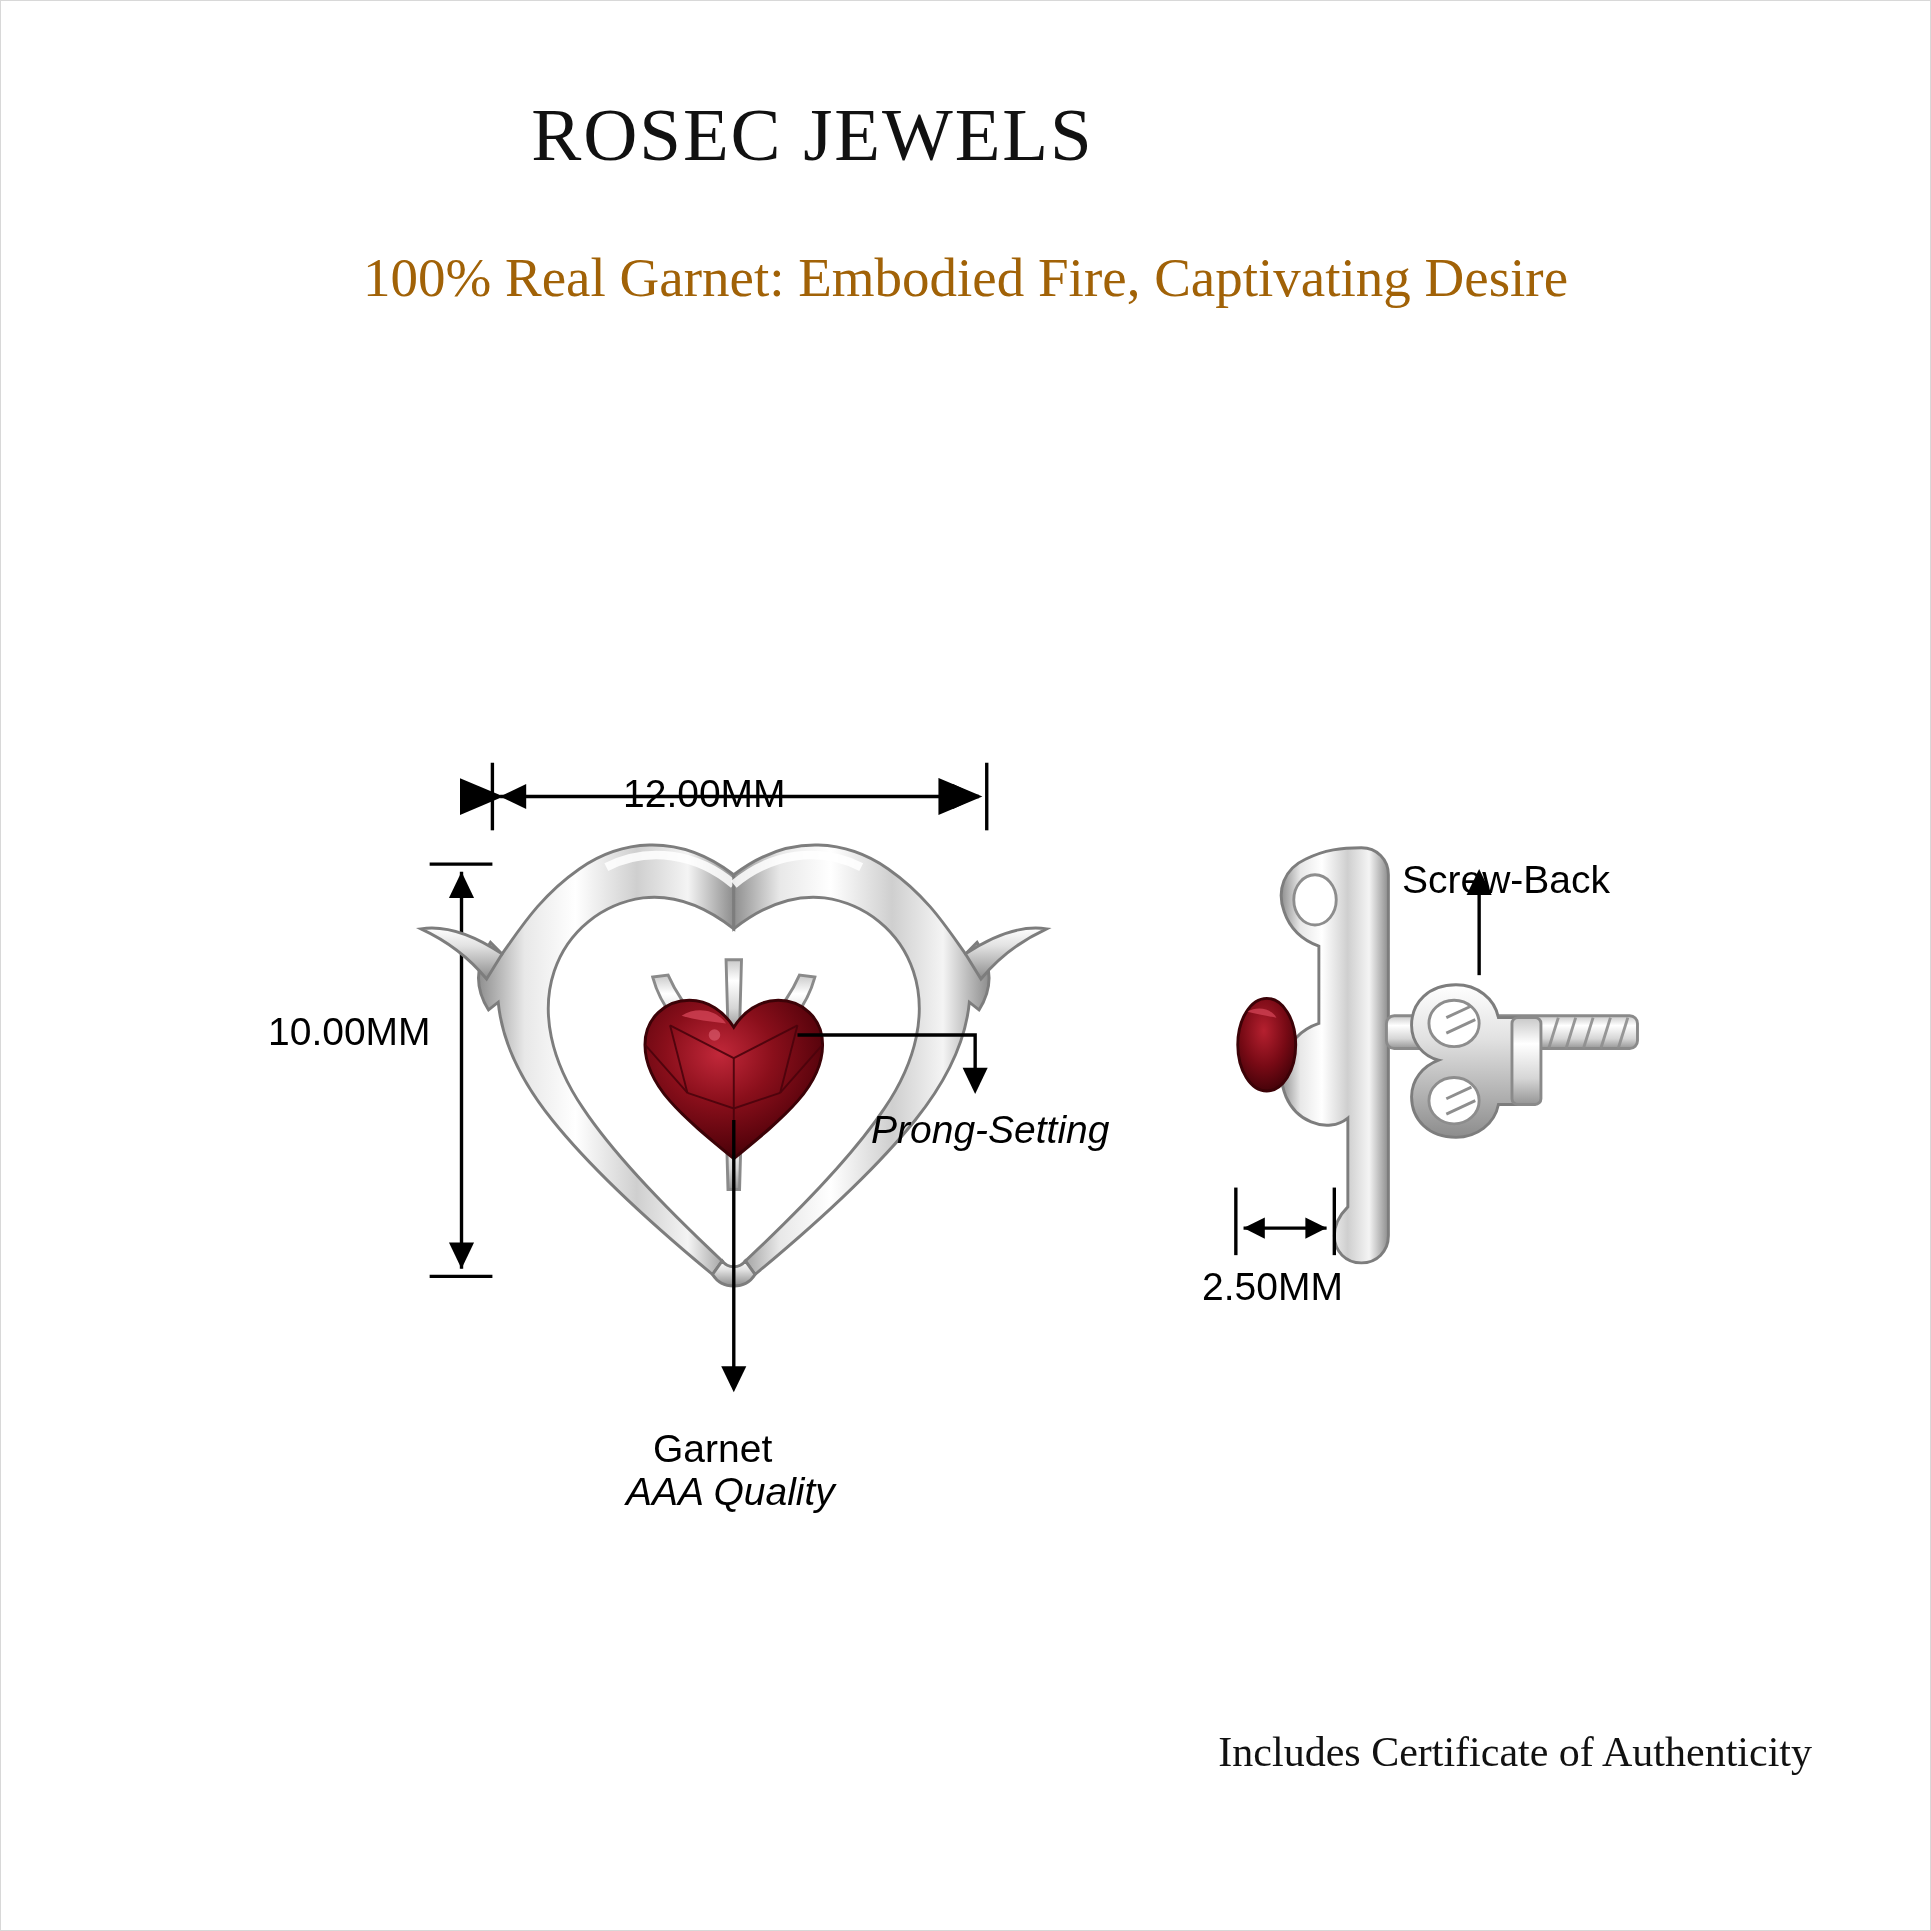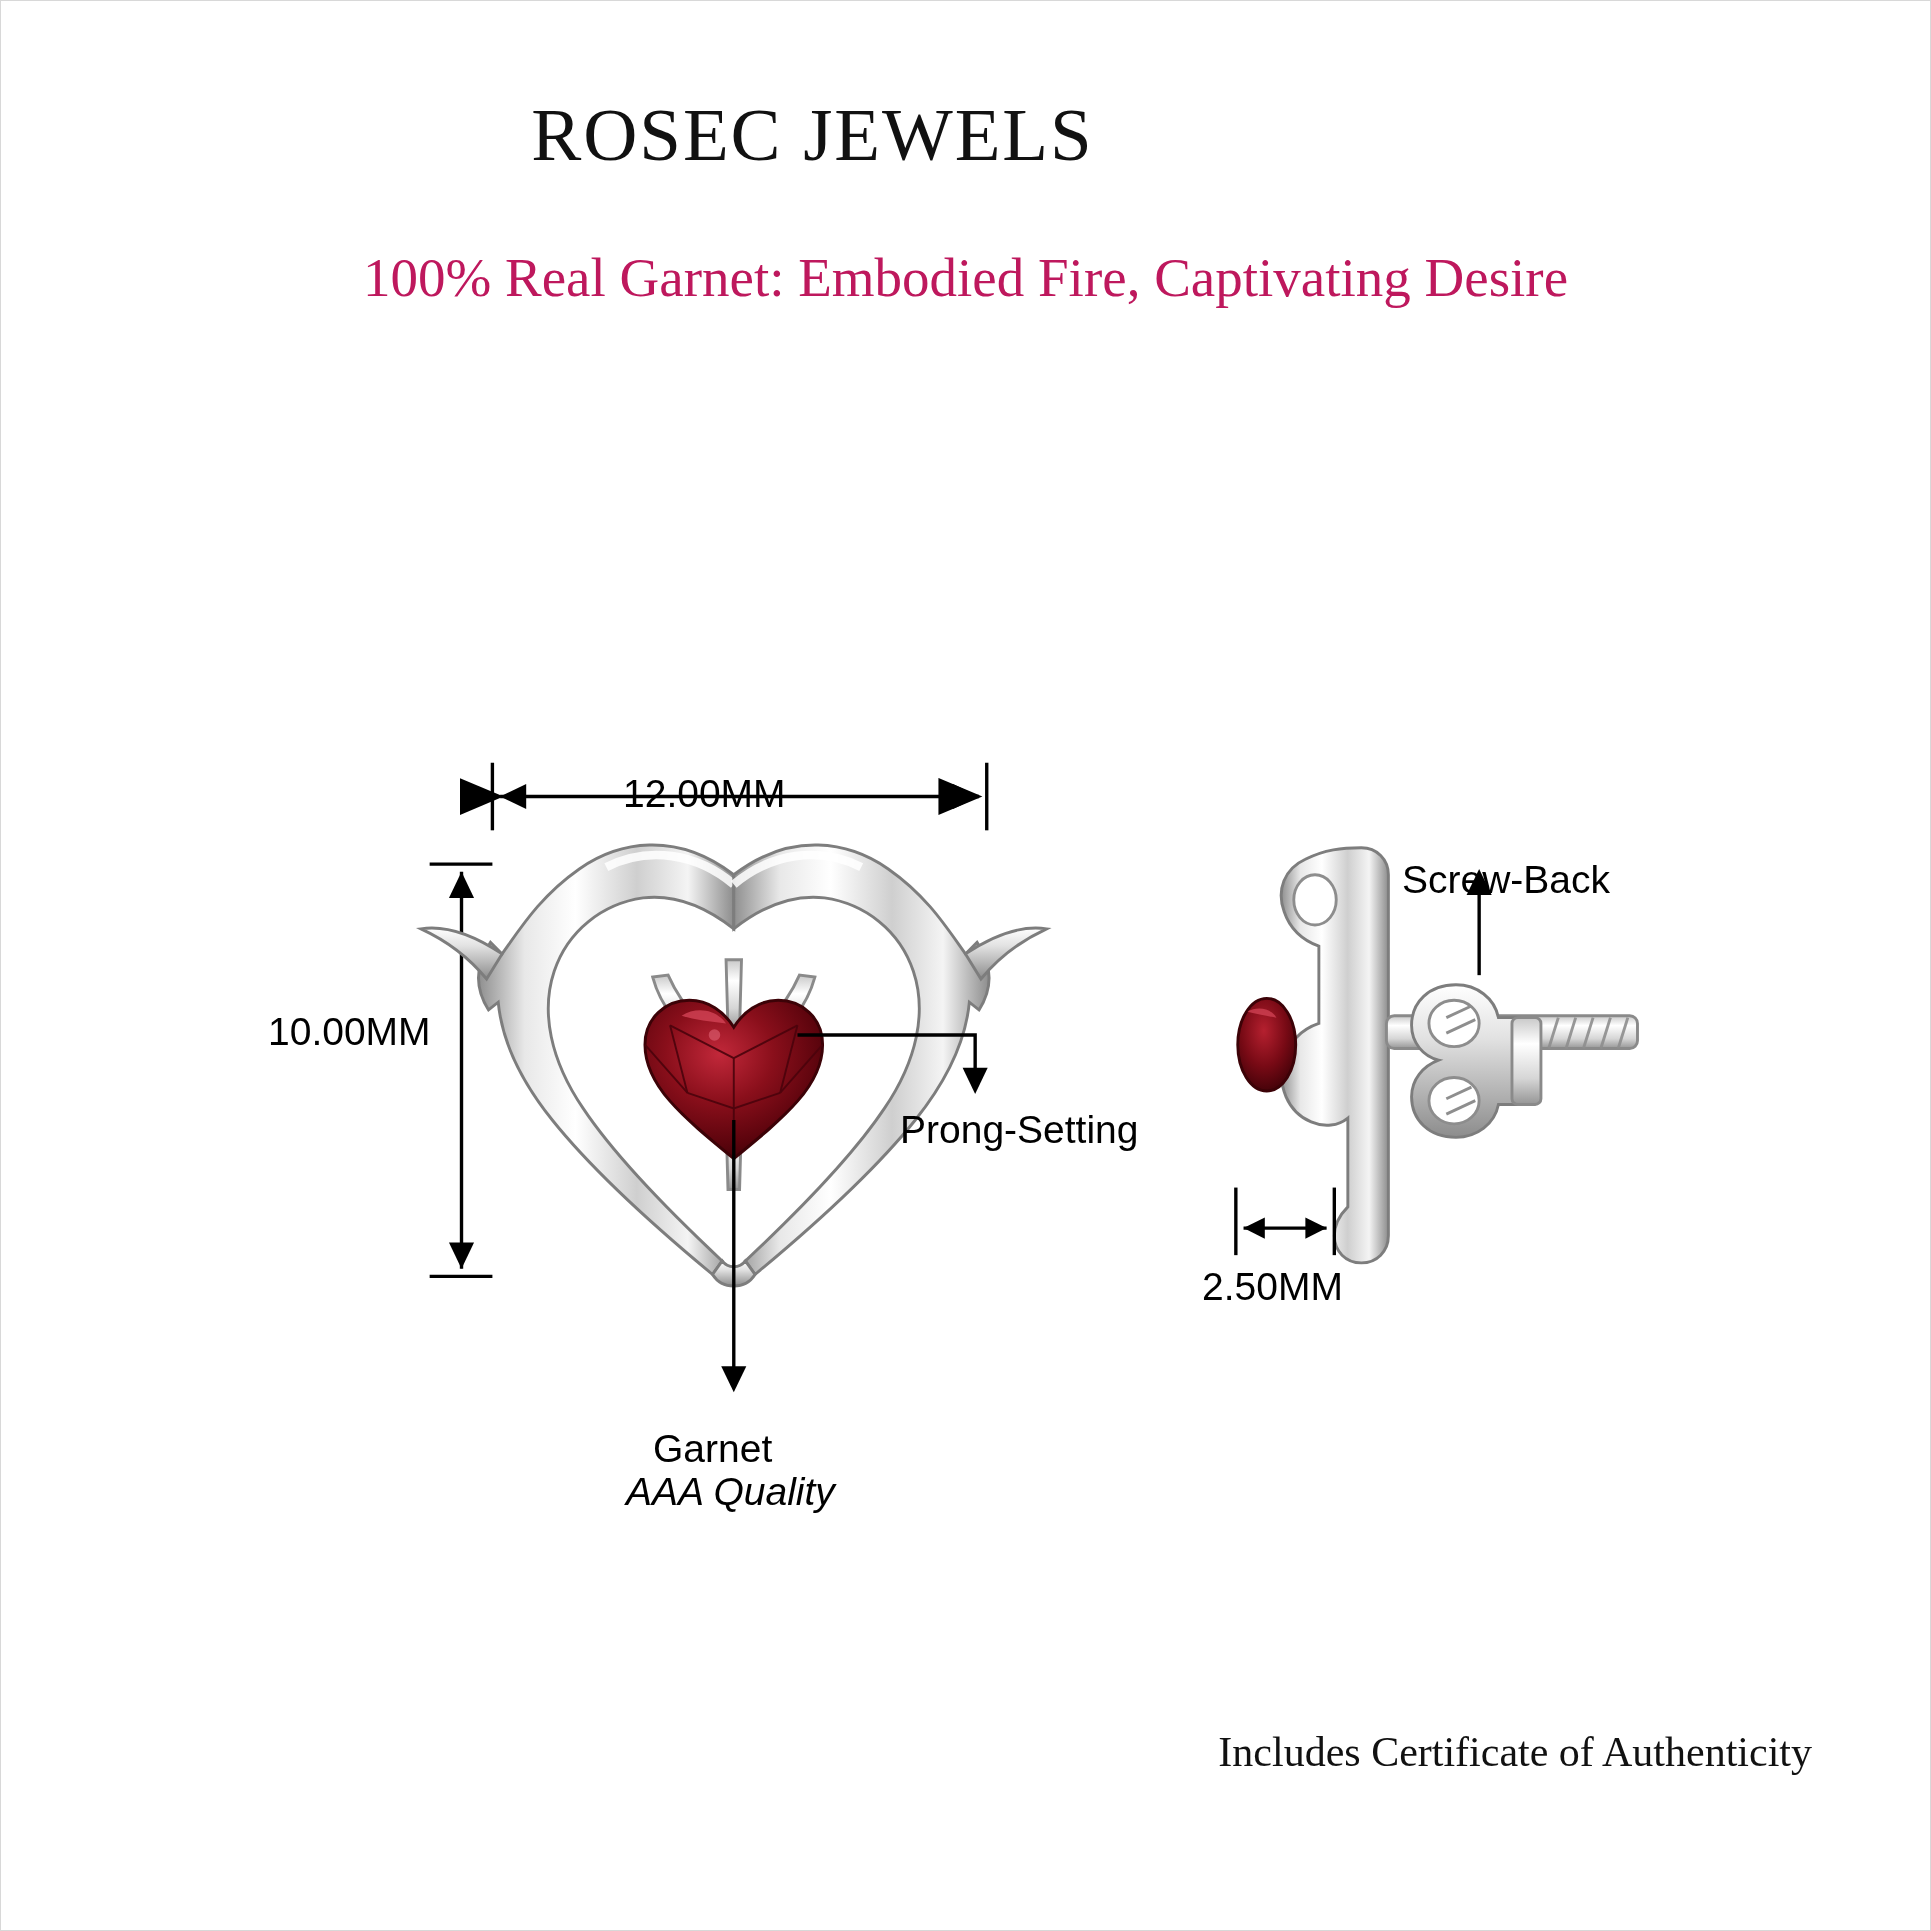"100% Real Garnet: Embodied Fire," .brand-sub { color: #be185d -> #a16207 }
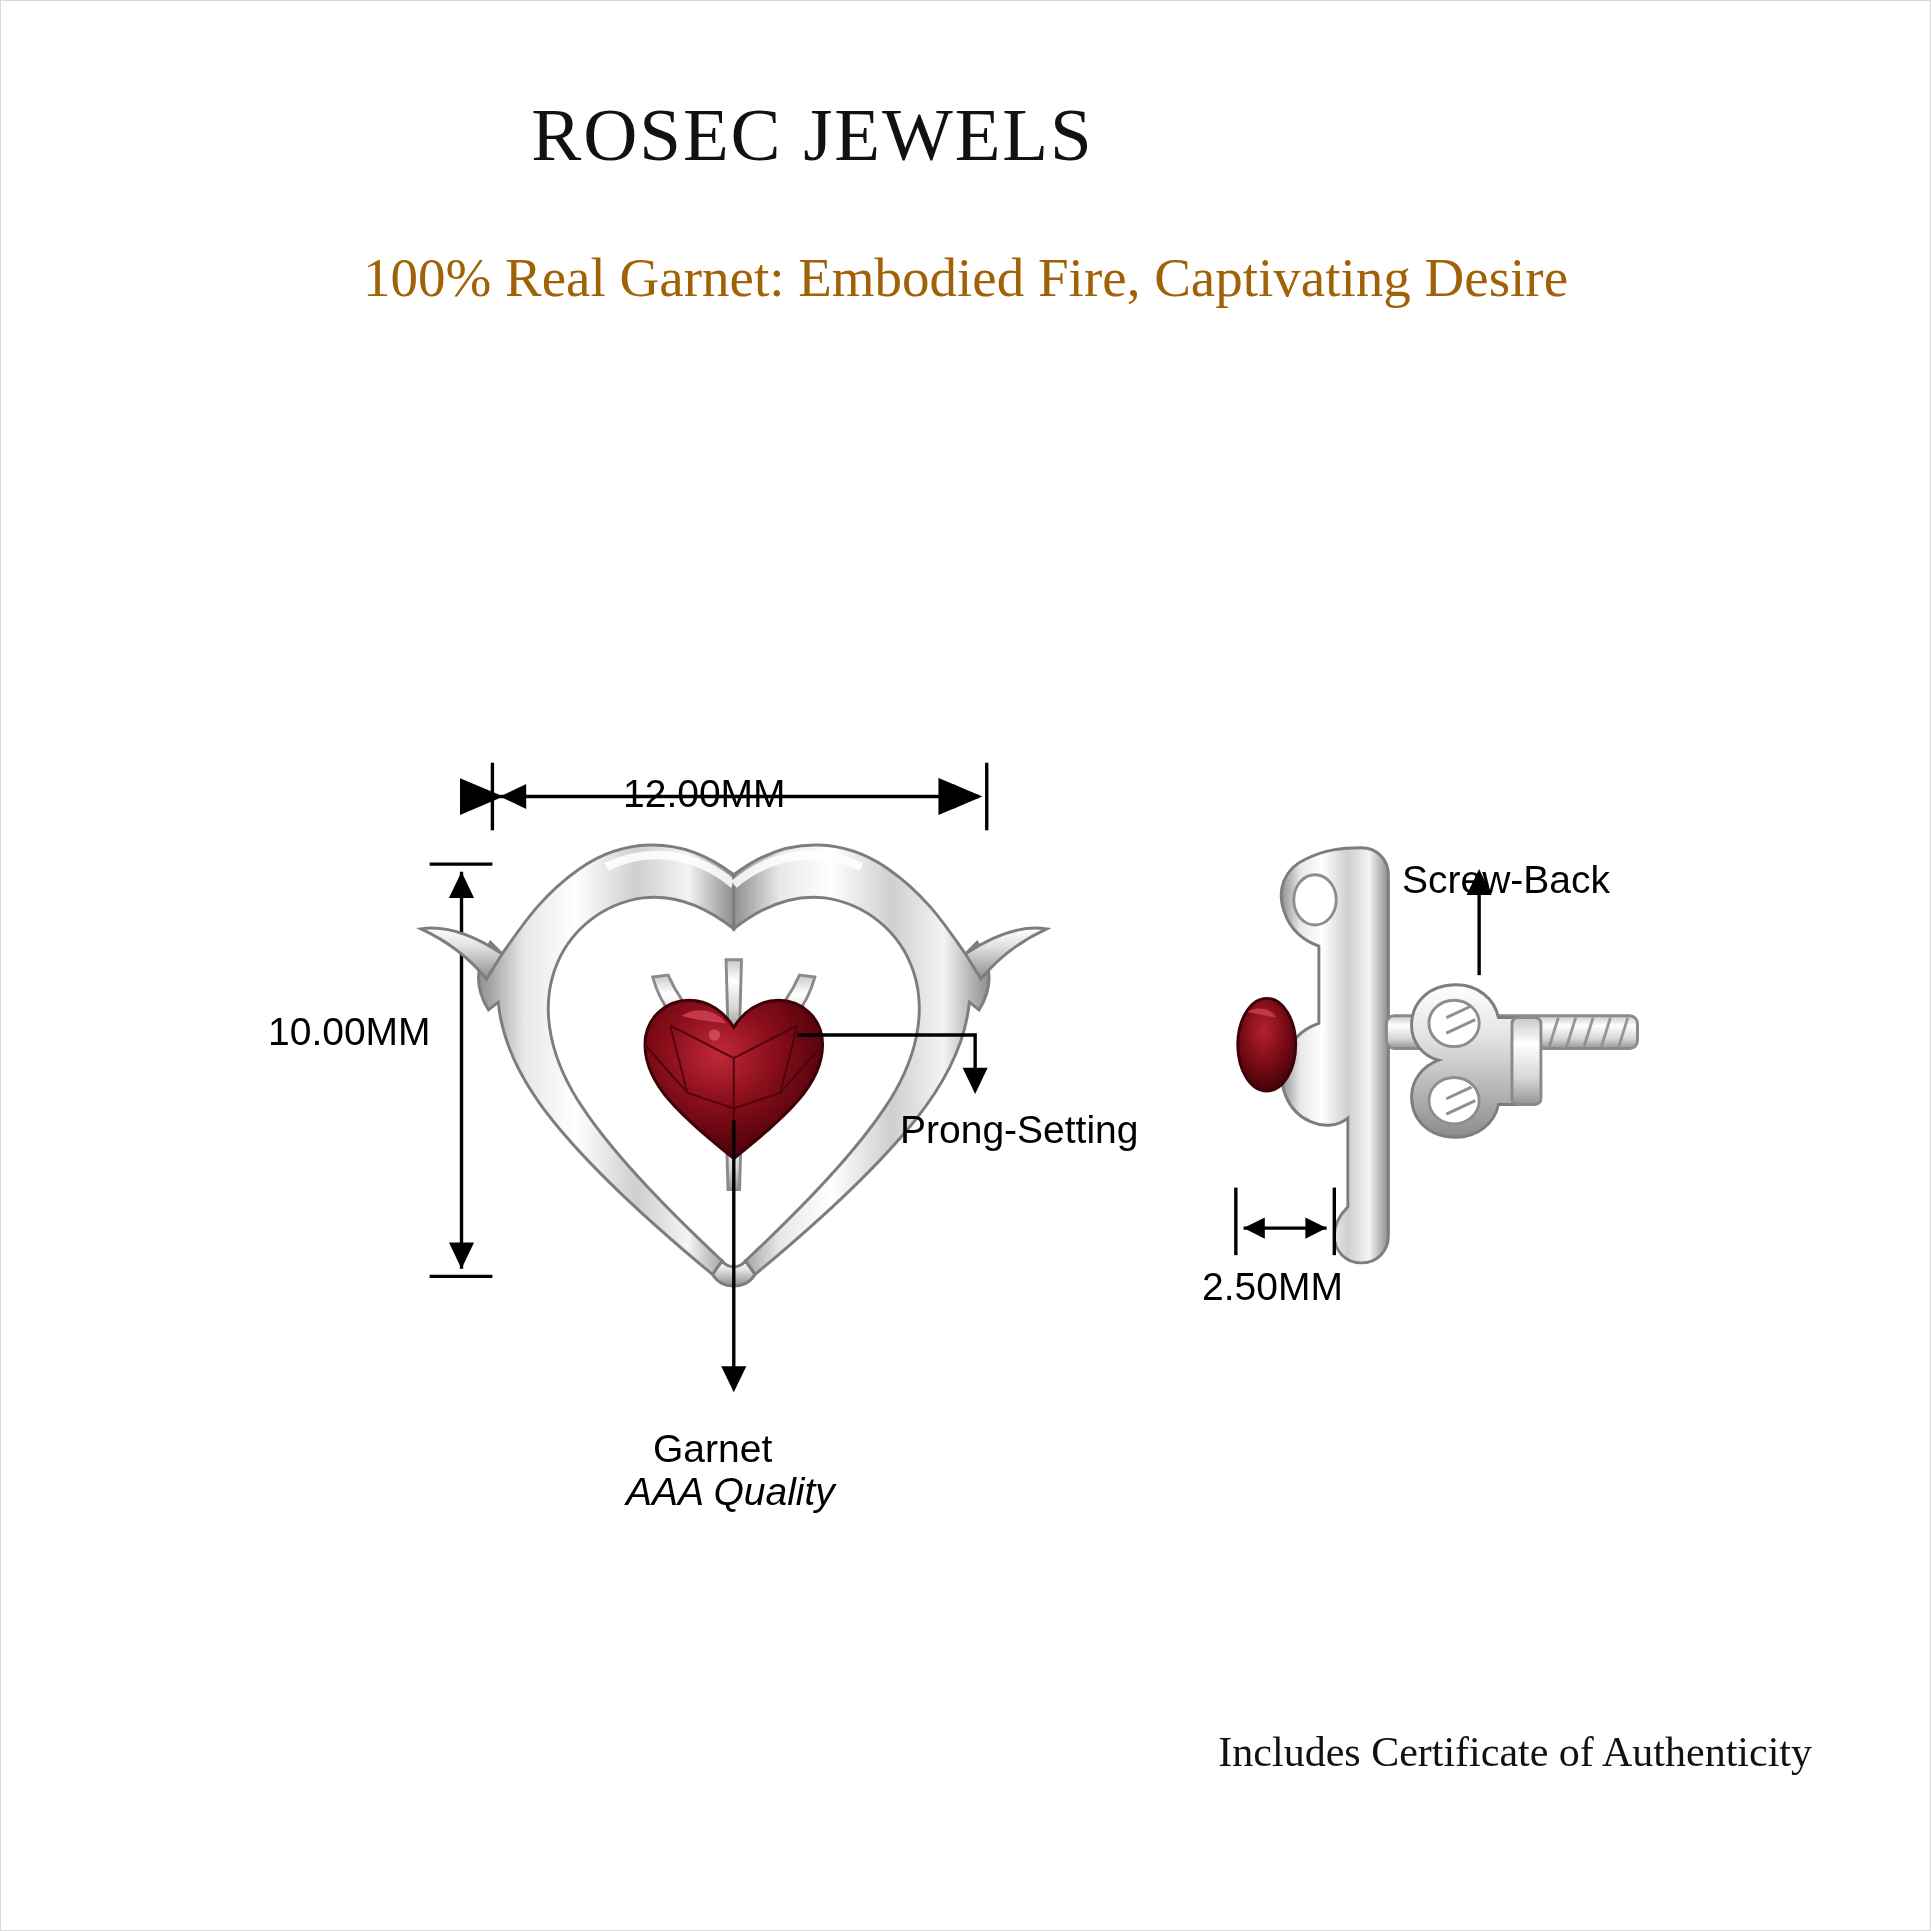"Prong-Setting" .prong-label { font-style: none -> italic; left: 900px -> 871px }
